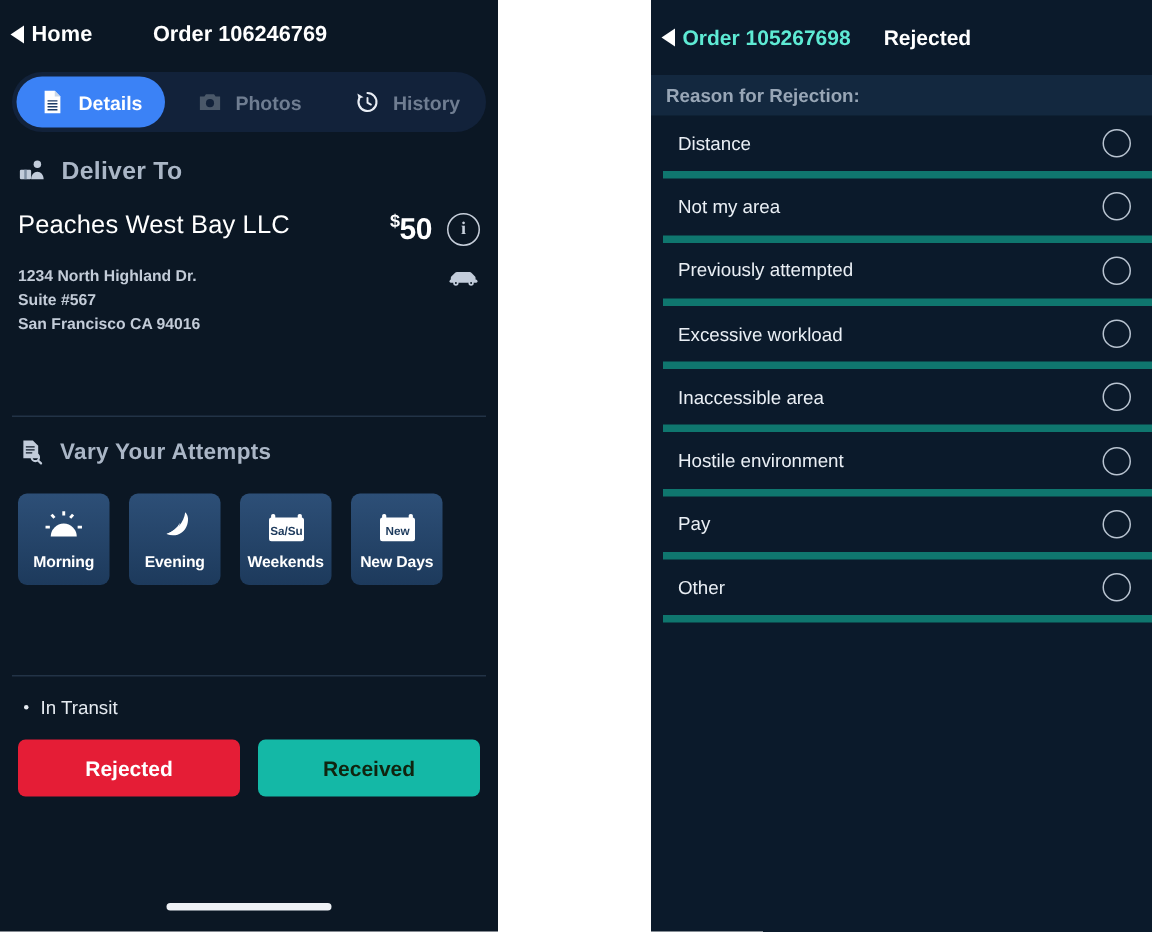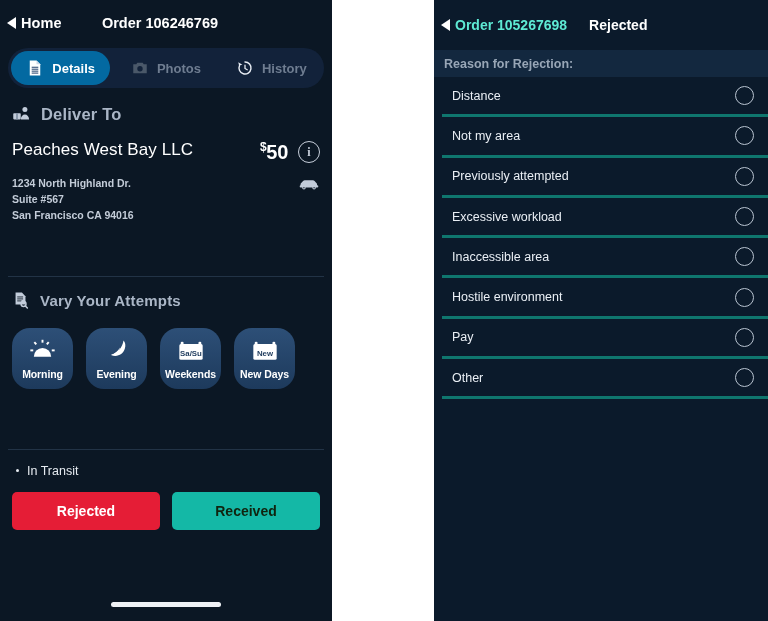"Details" .tab.active { background: #0369a1 -> #3b82f6 }
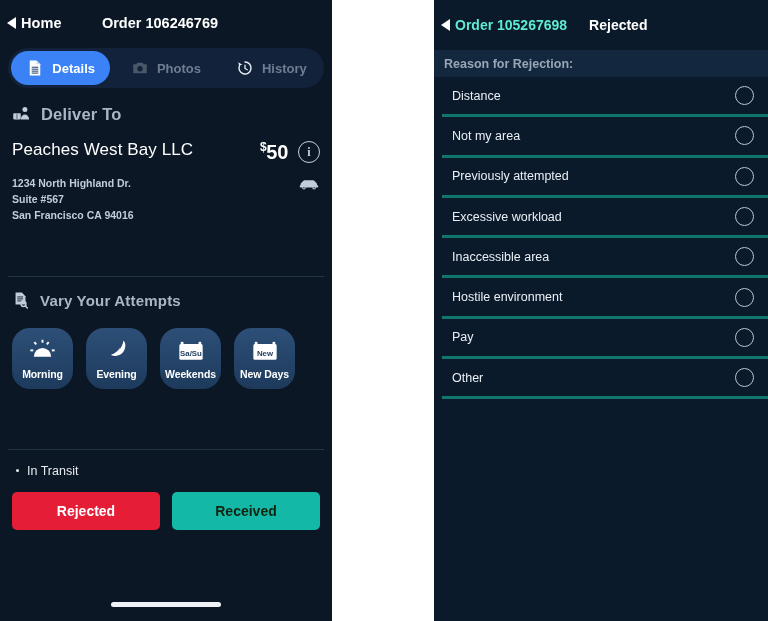"Distance" .row { border-bottom: 3px solid #0f766e -> 5px solid #0f766e }
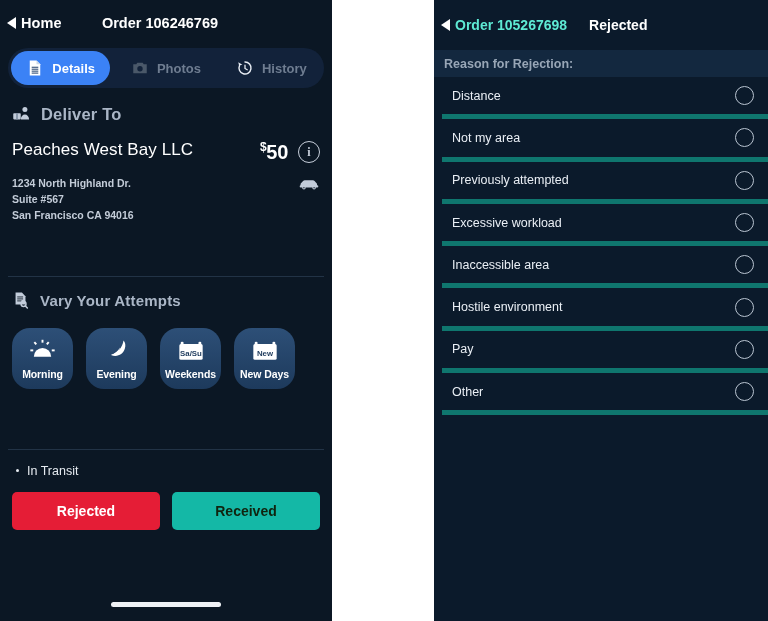"Sa/Su" .tile { border-radius: 18px -> 6px }
